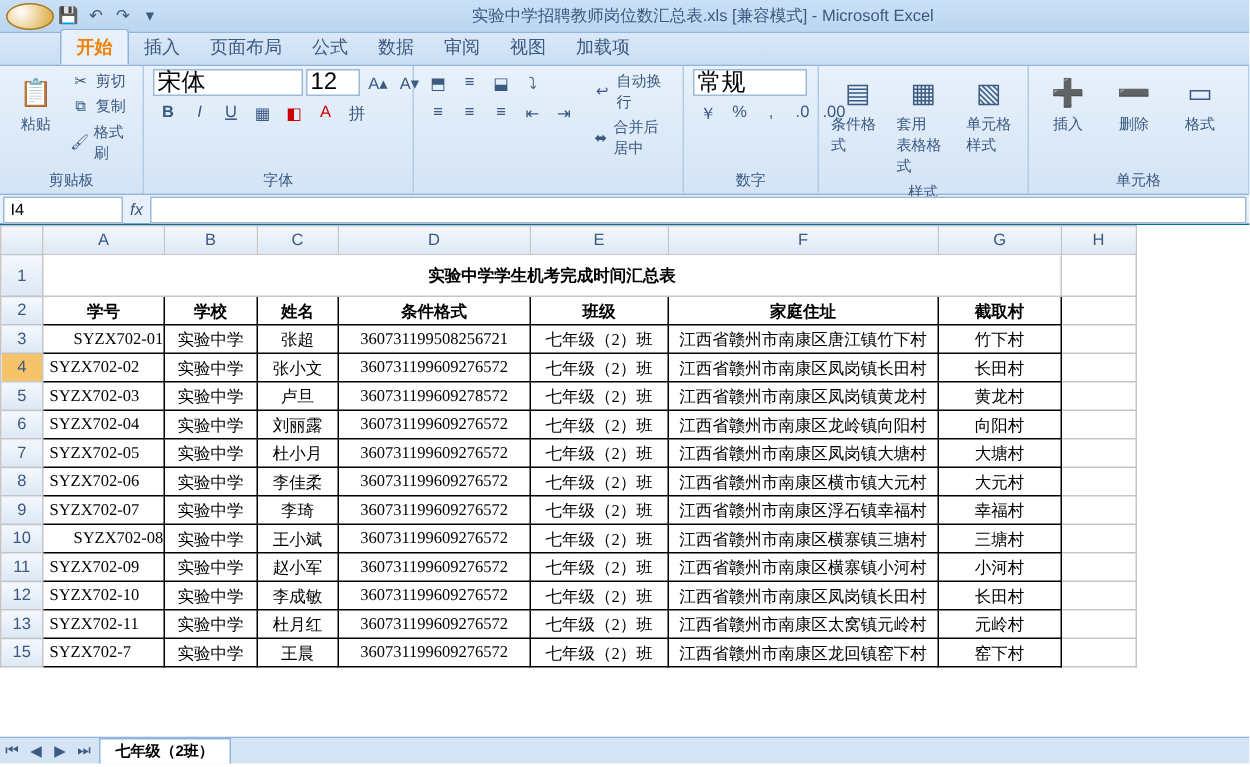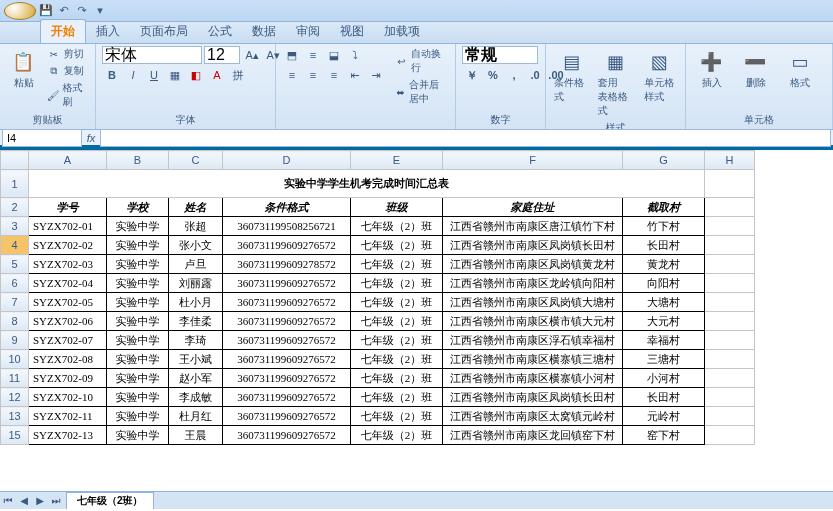"实验中学招聘教师岗位数汇总表.xls [兼容模式] - Microsoft" div.title-text { html: none -> <div>实验中学招聘教师岗位数汇总表.xls [兼容模式] - Microsoft Excel</div> }
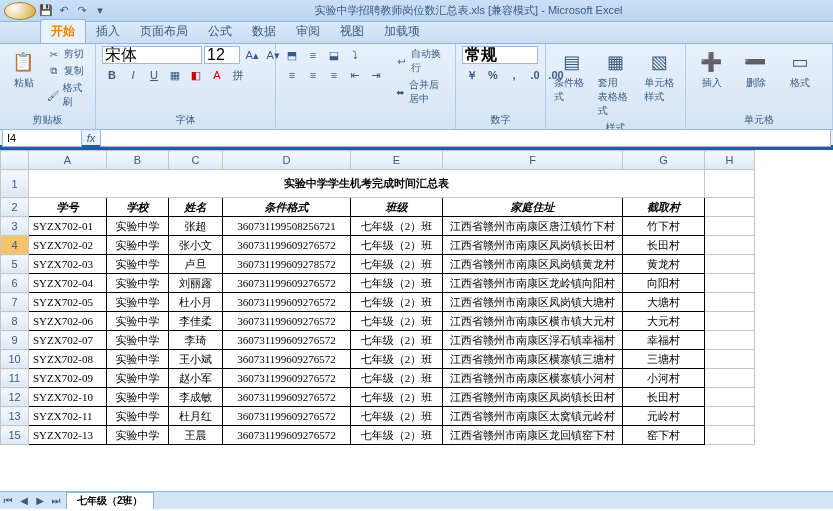"常规" div.rgroup-body { font-weight: bold -> none }
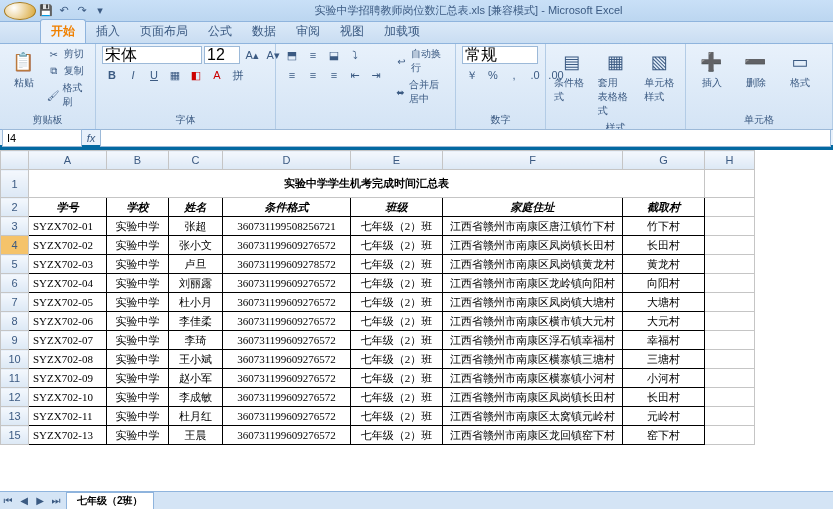"I4" .namebox-row { border-bottom: 5px solid #0369a1 -> 1px solid #0369a1 }
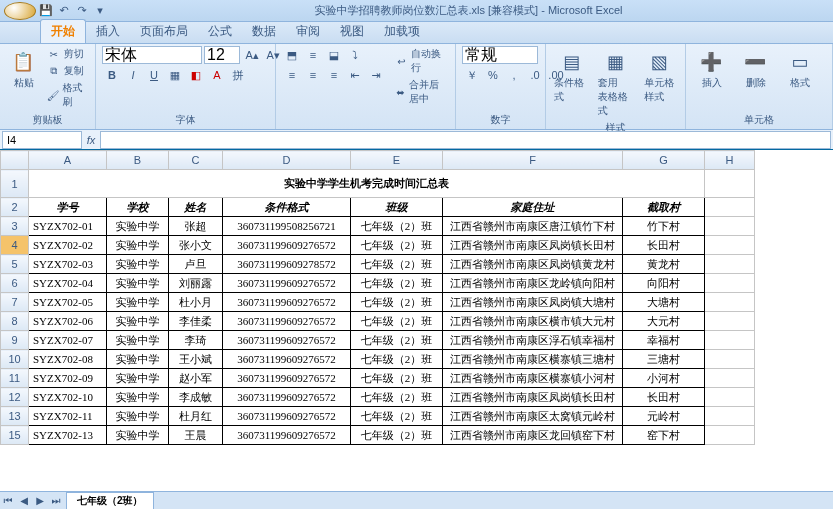"学号" .data-hdr { font-style: italic -> none }
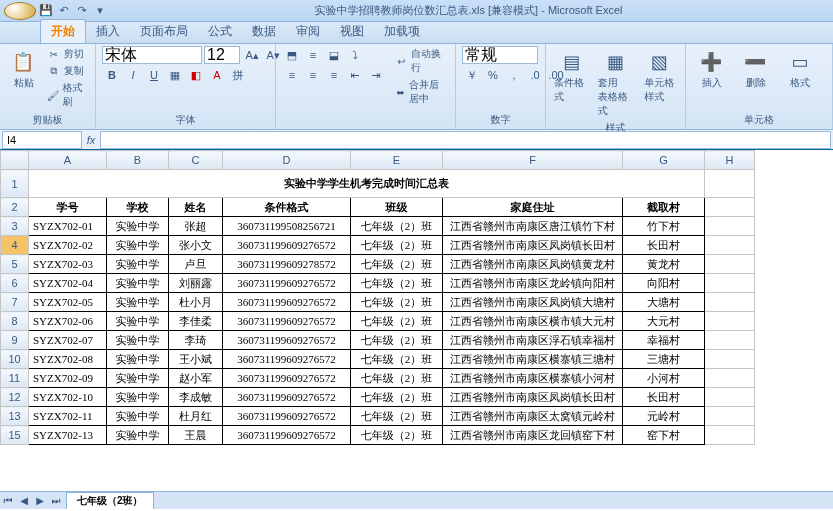"SYZX702-01" td.data-cell { text-align: left -> right }
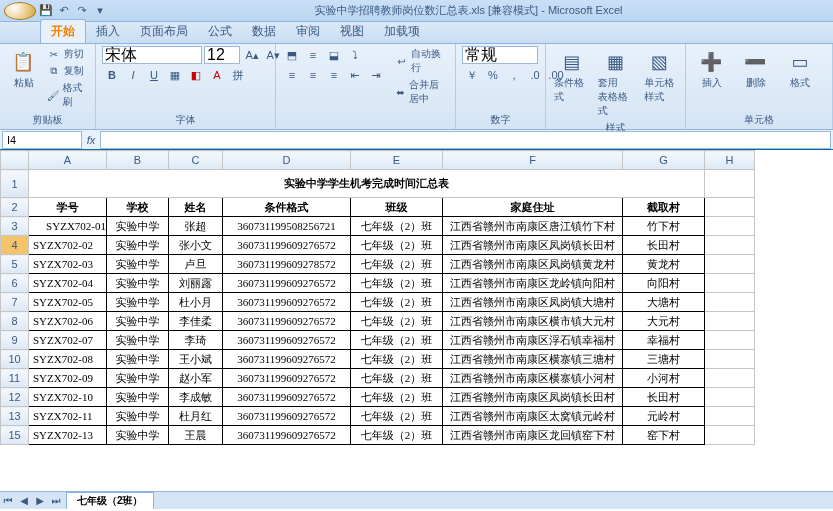"SYZX702-08" td.data-cell { padding-left: 4px -> 20px }
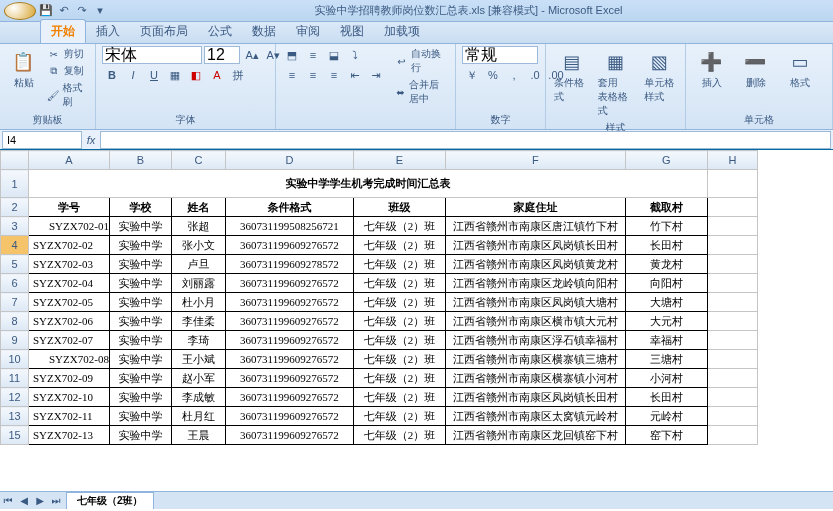"SYZX702-13" td.data-cell { text: SYZX702-13 -> SYZX702-7 }
